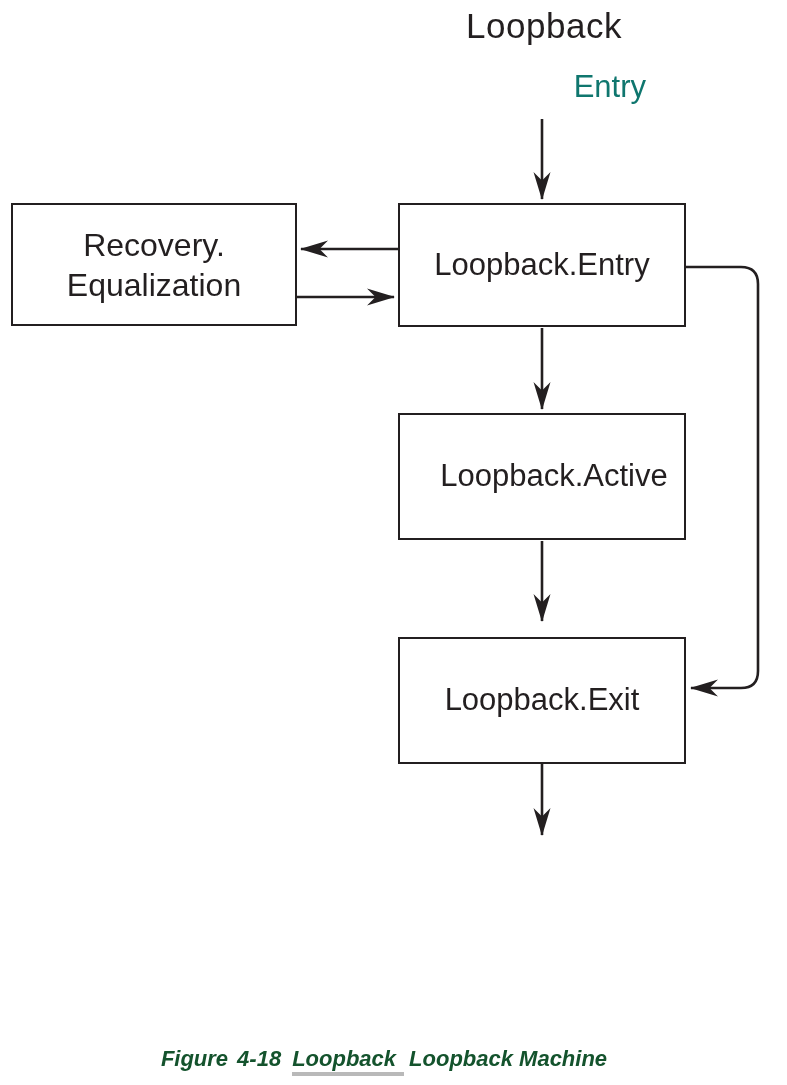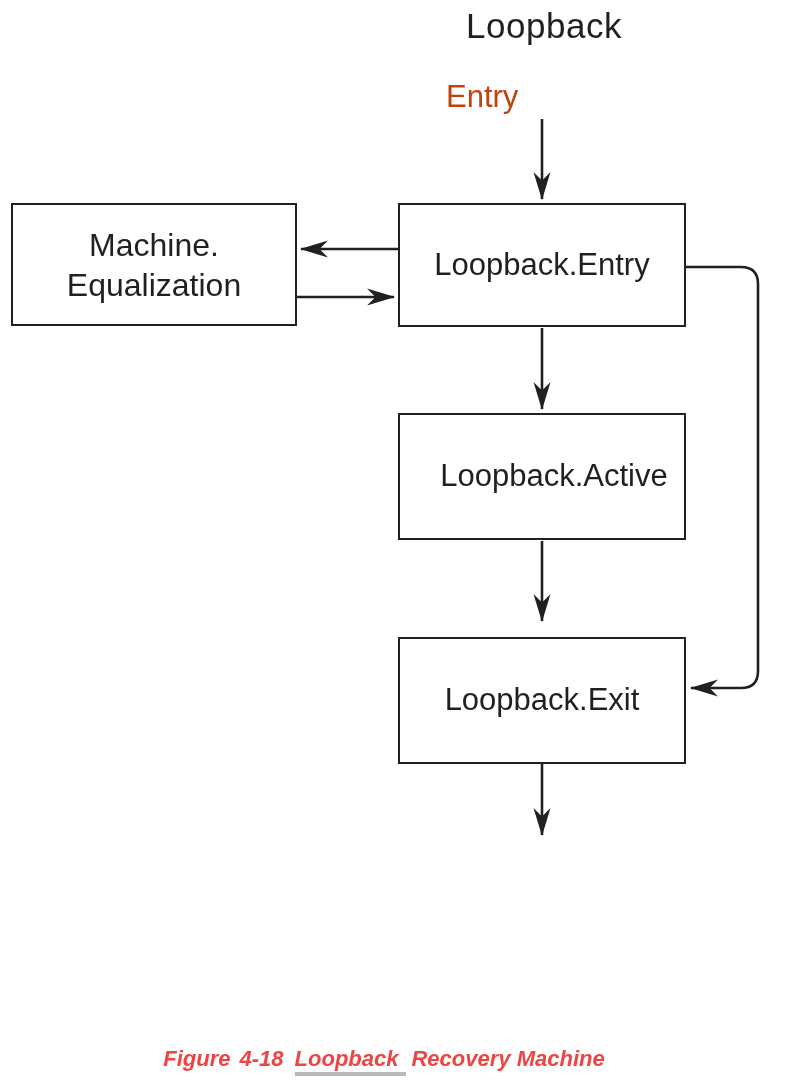"Entry" .entry-label { color: #c2410c -> #0f766e; text-align: left -> right; top: 79px -> 69px }
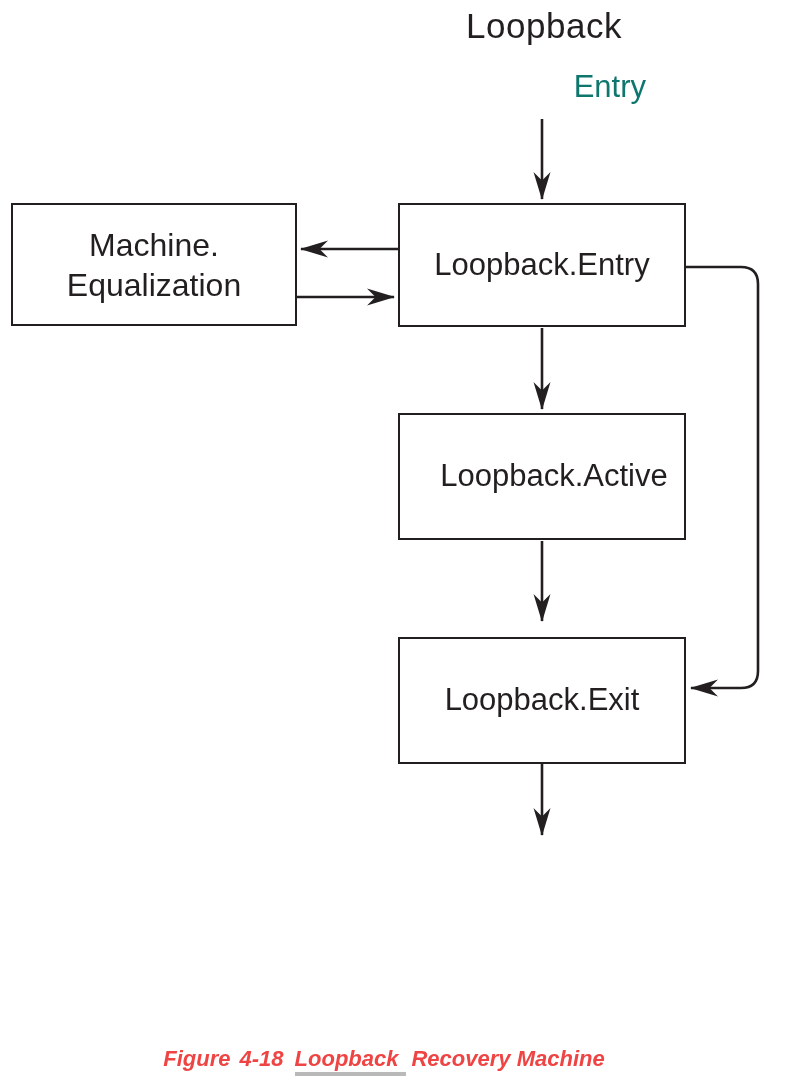"Machine." span.lbl { text: Machine -> Recovery }
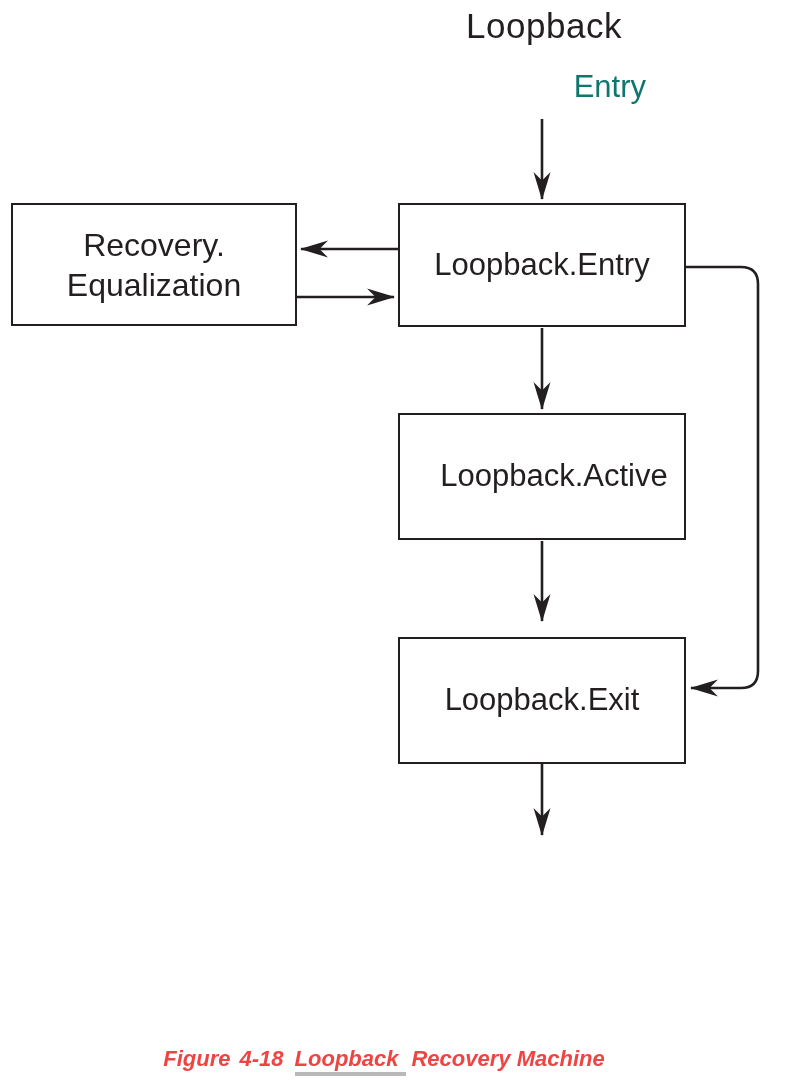"Figure" .caption { color: #ef4444 -> #14532d }
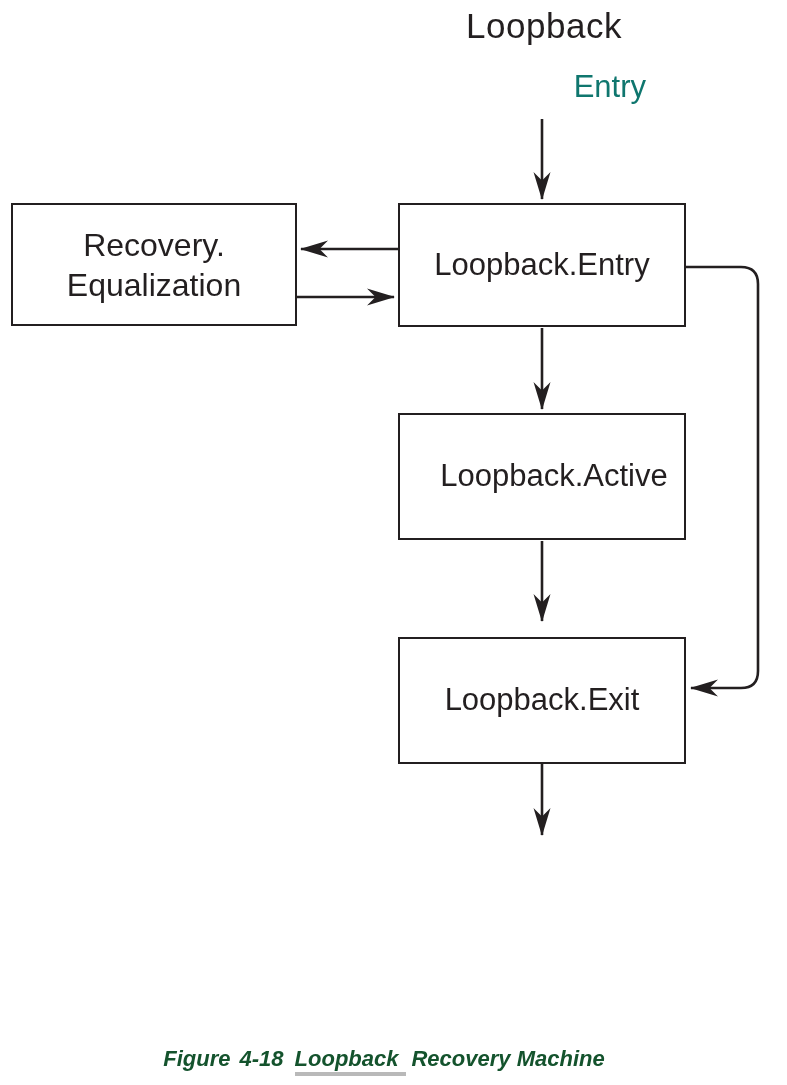"Recovery Machine" span.fig-rest { text: Recovery -> Loopback }
